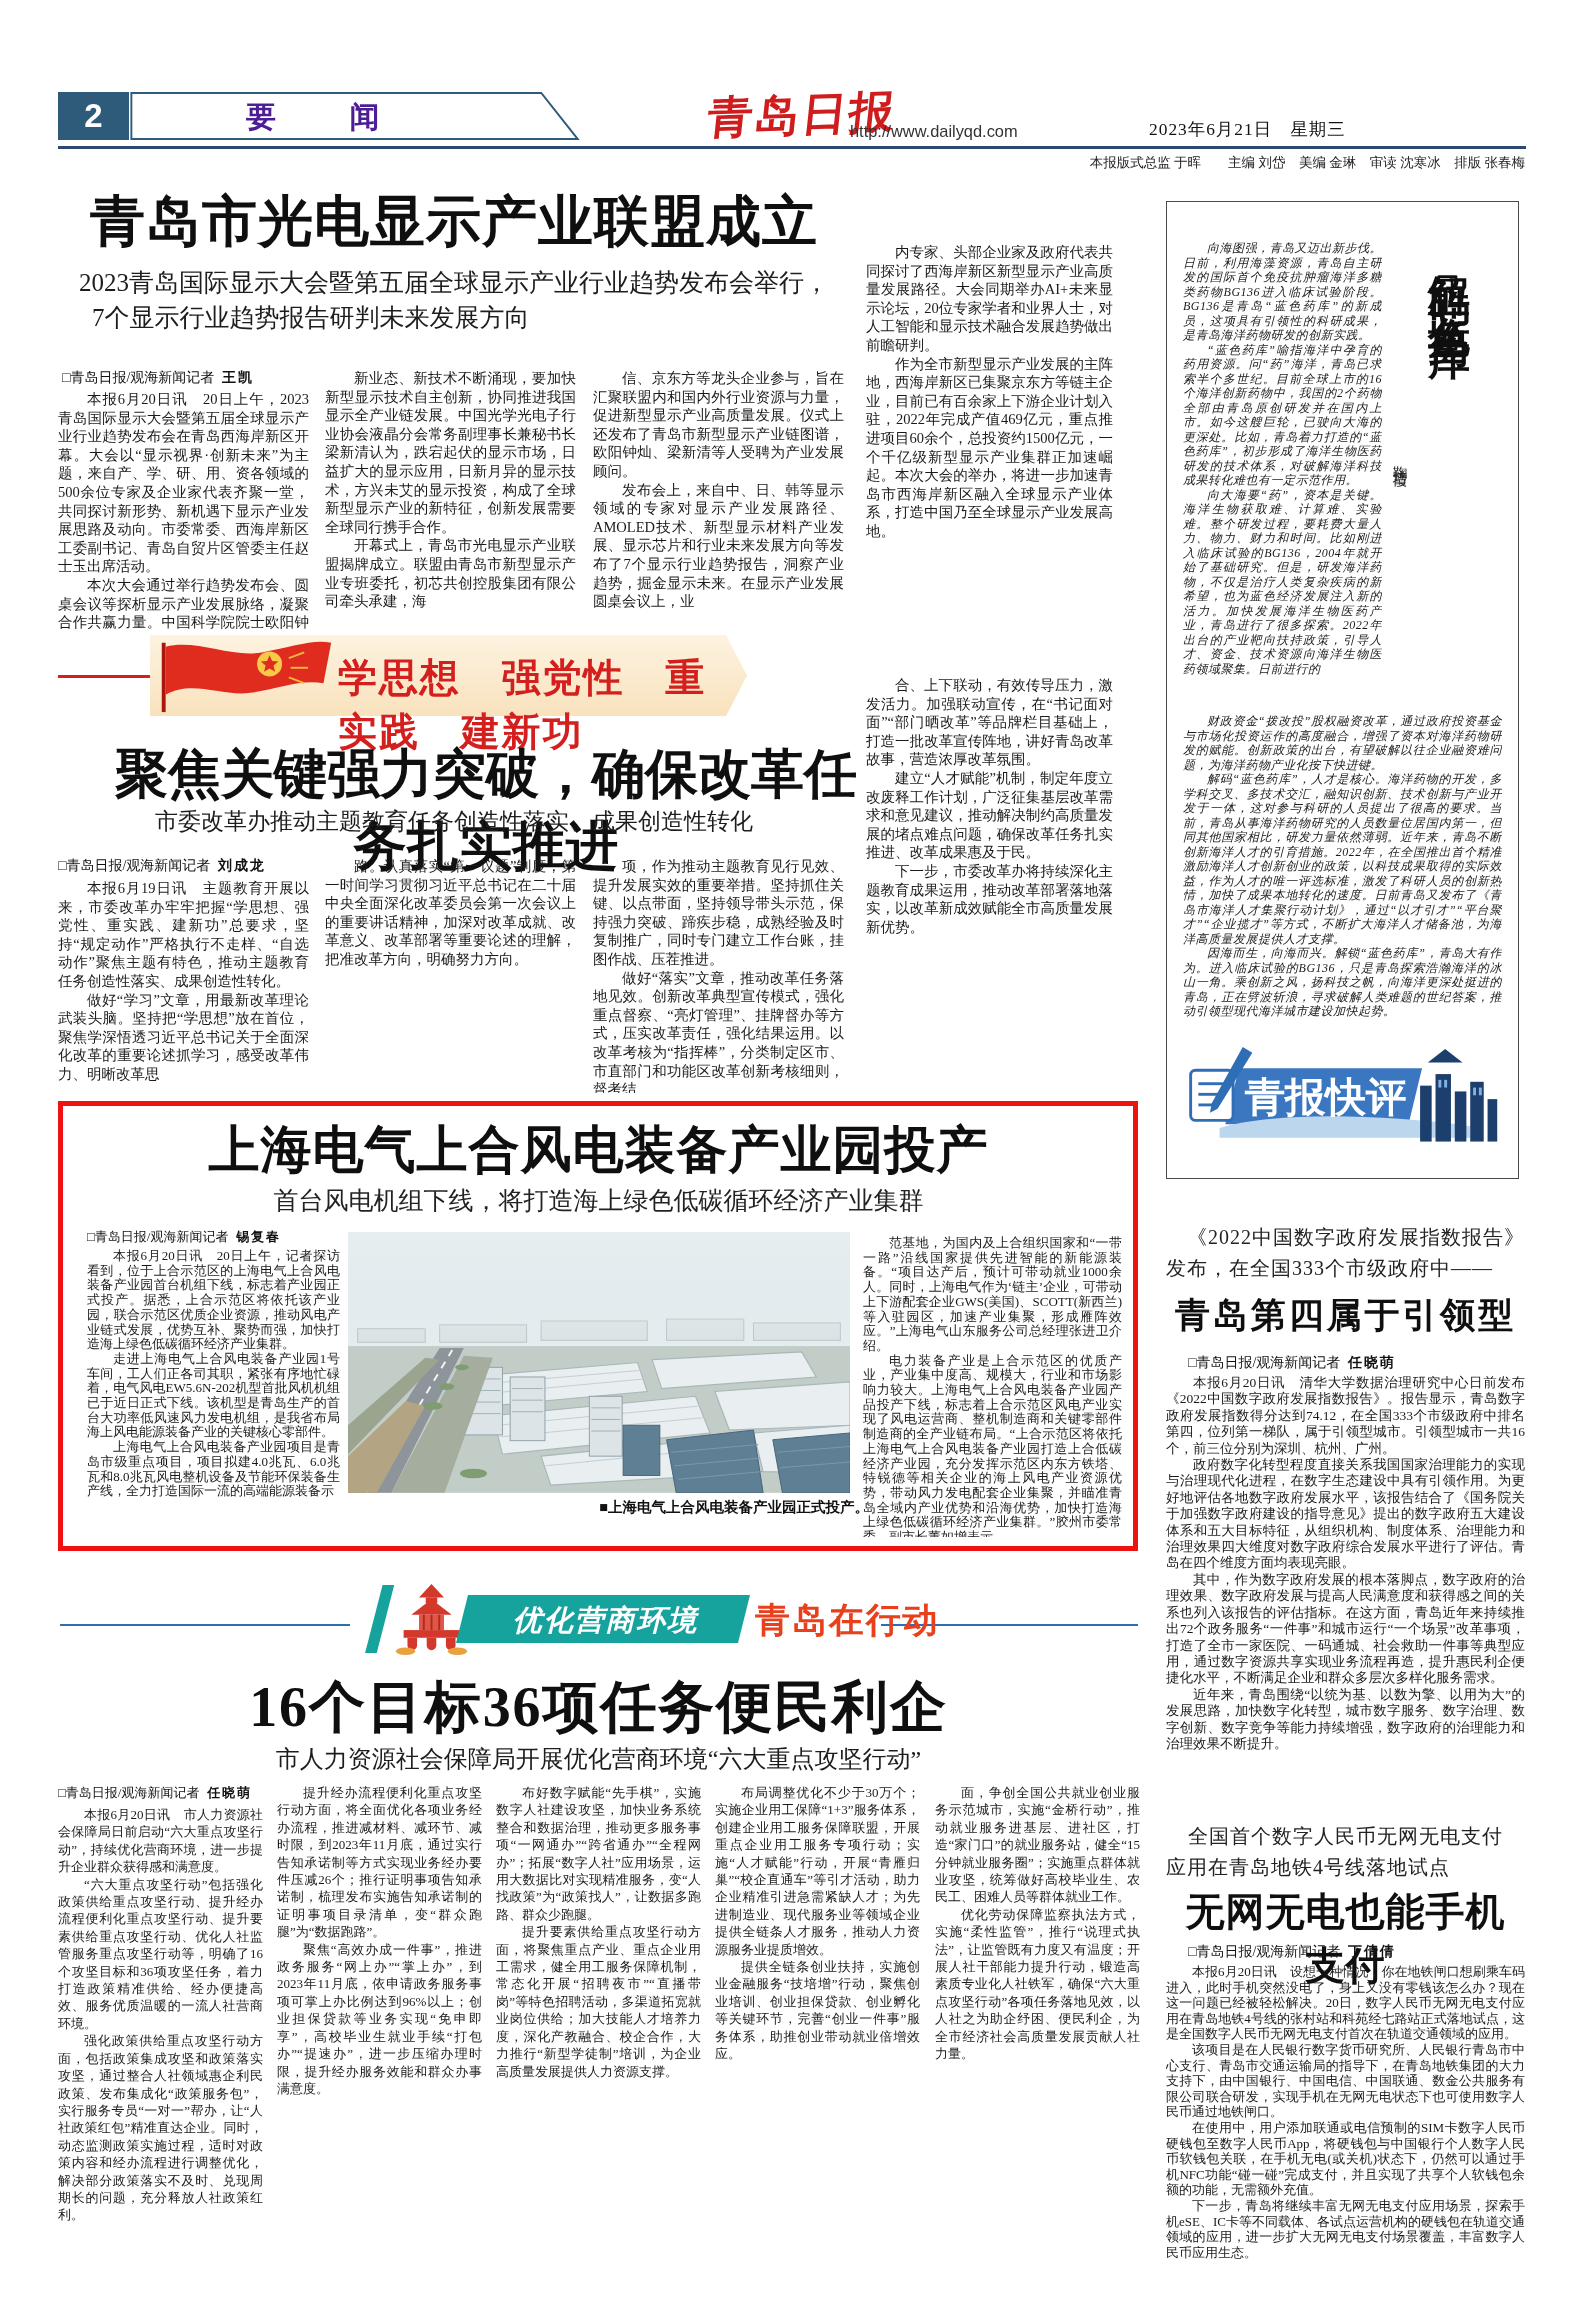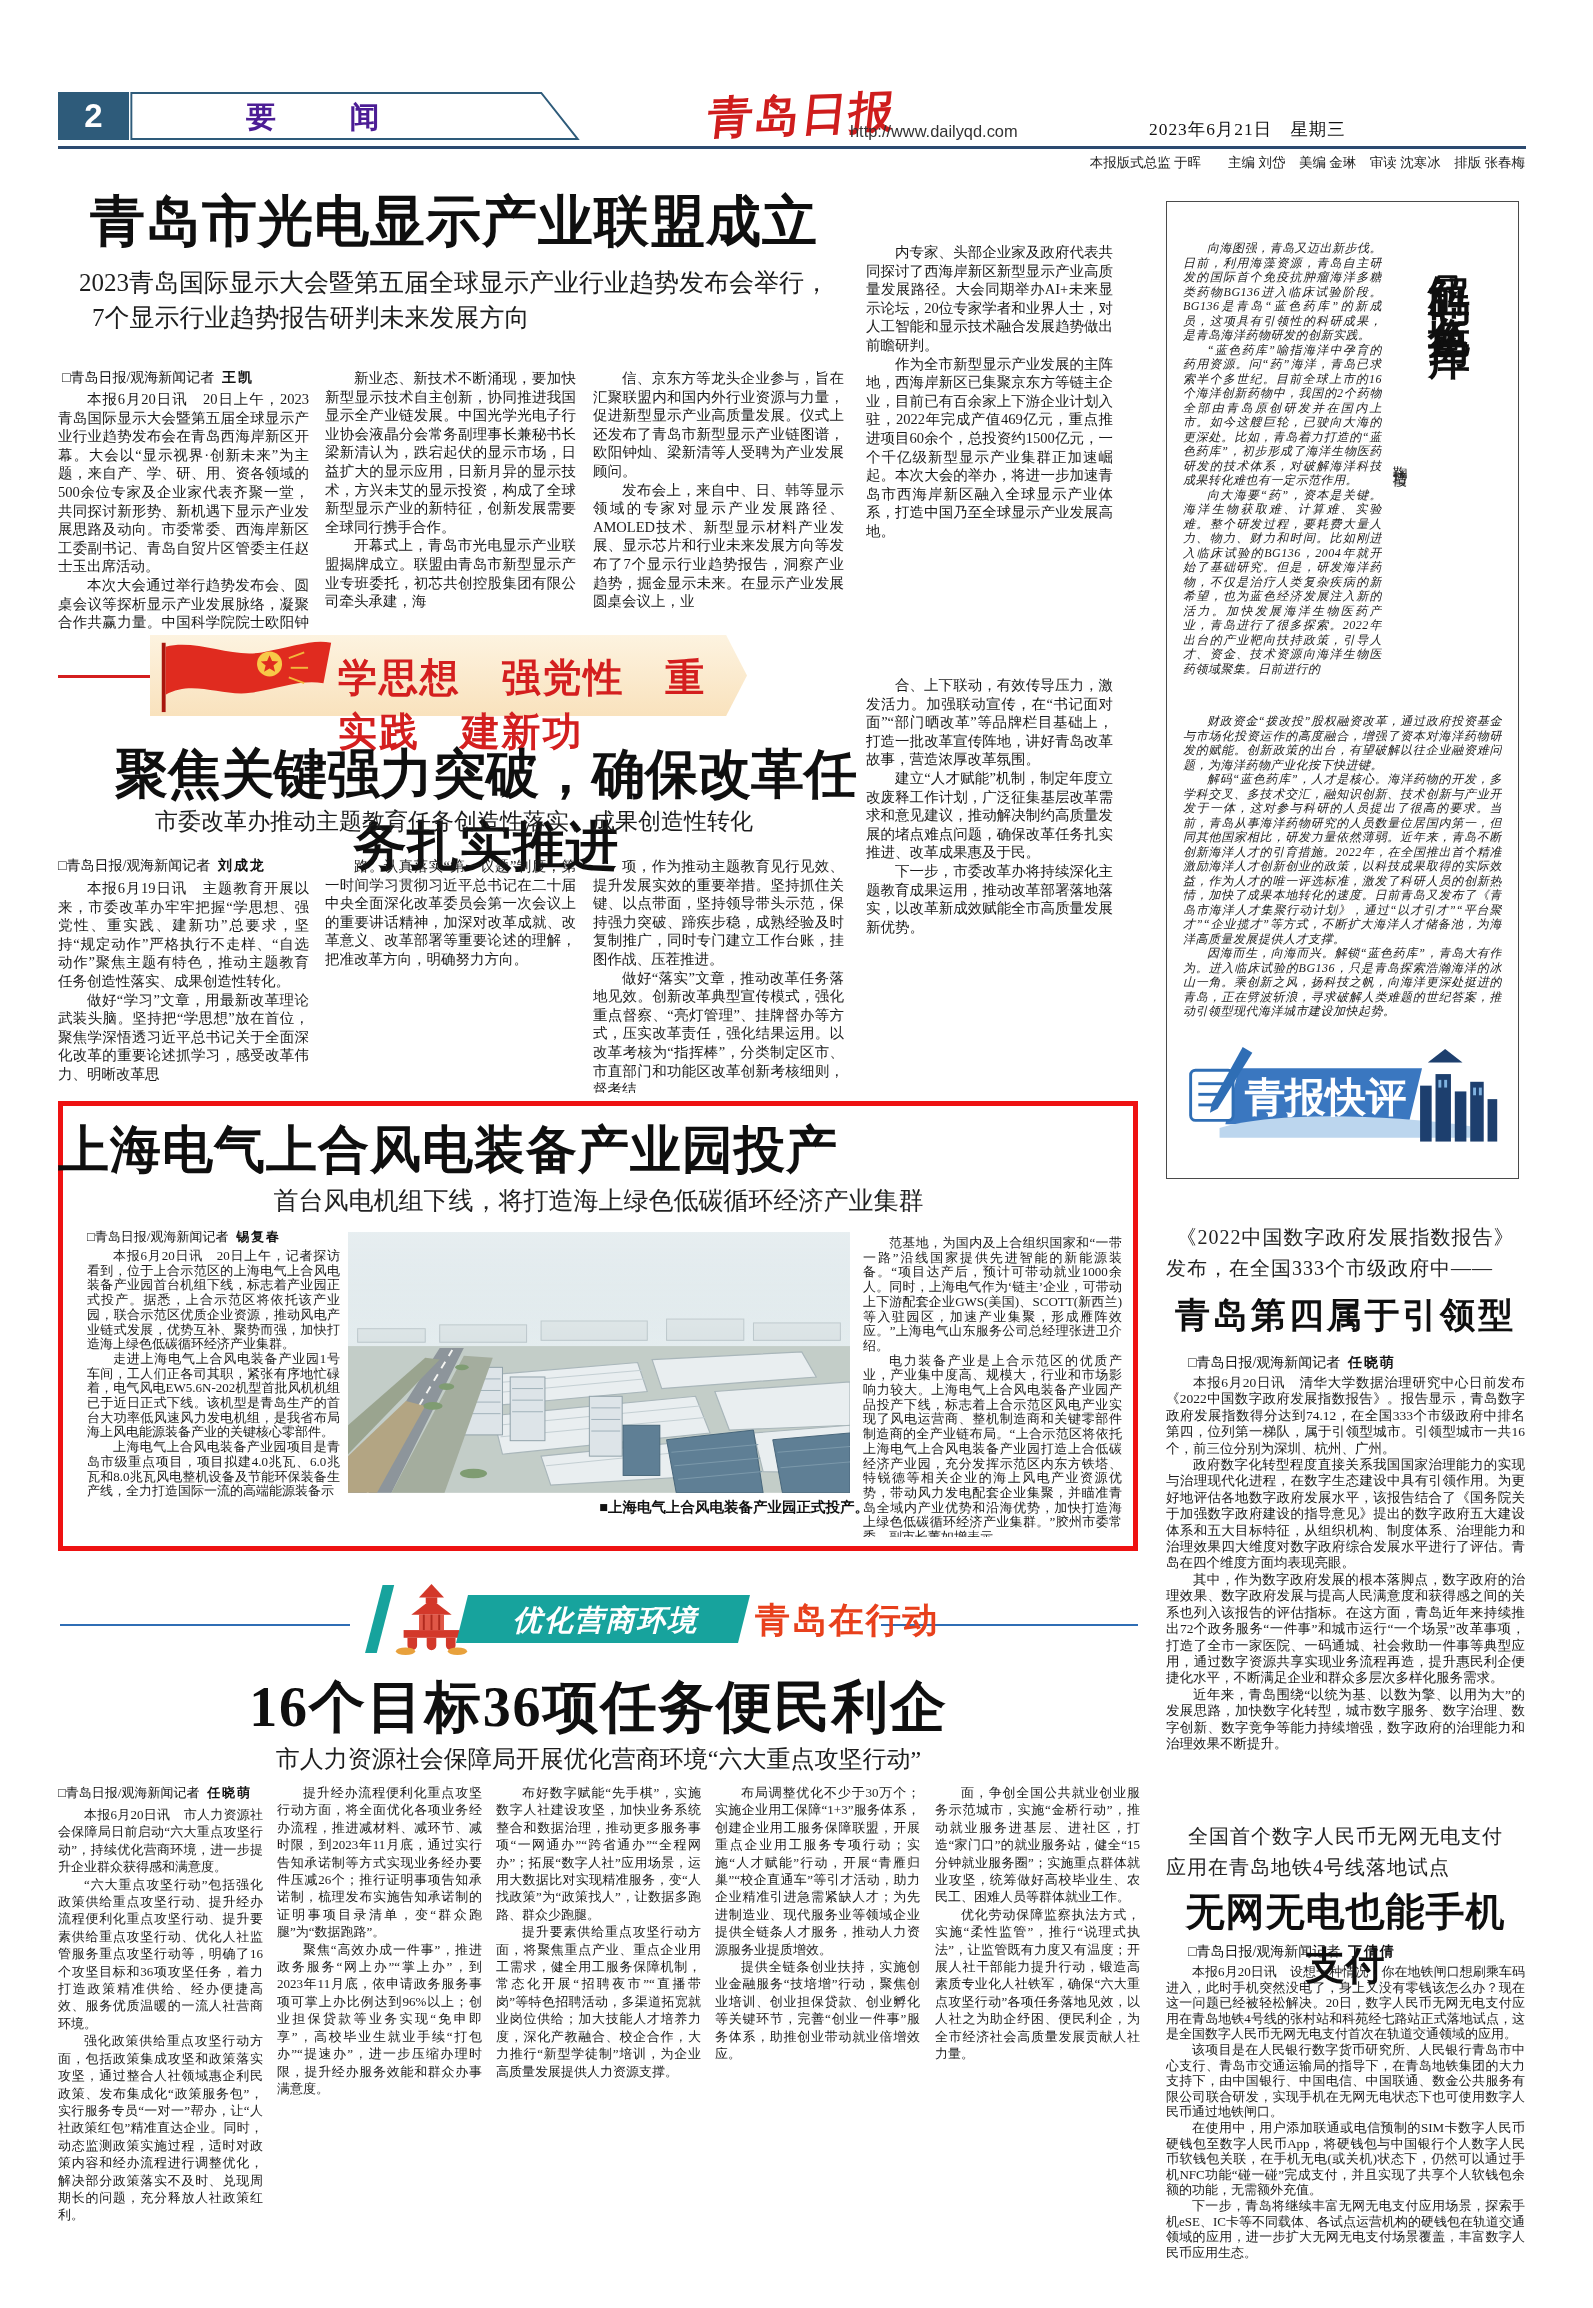"上海电气上合风电装备产业园投产" #wind-h1 { text-align: none -> center }
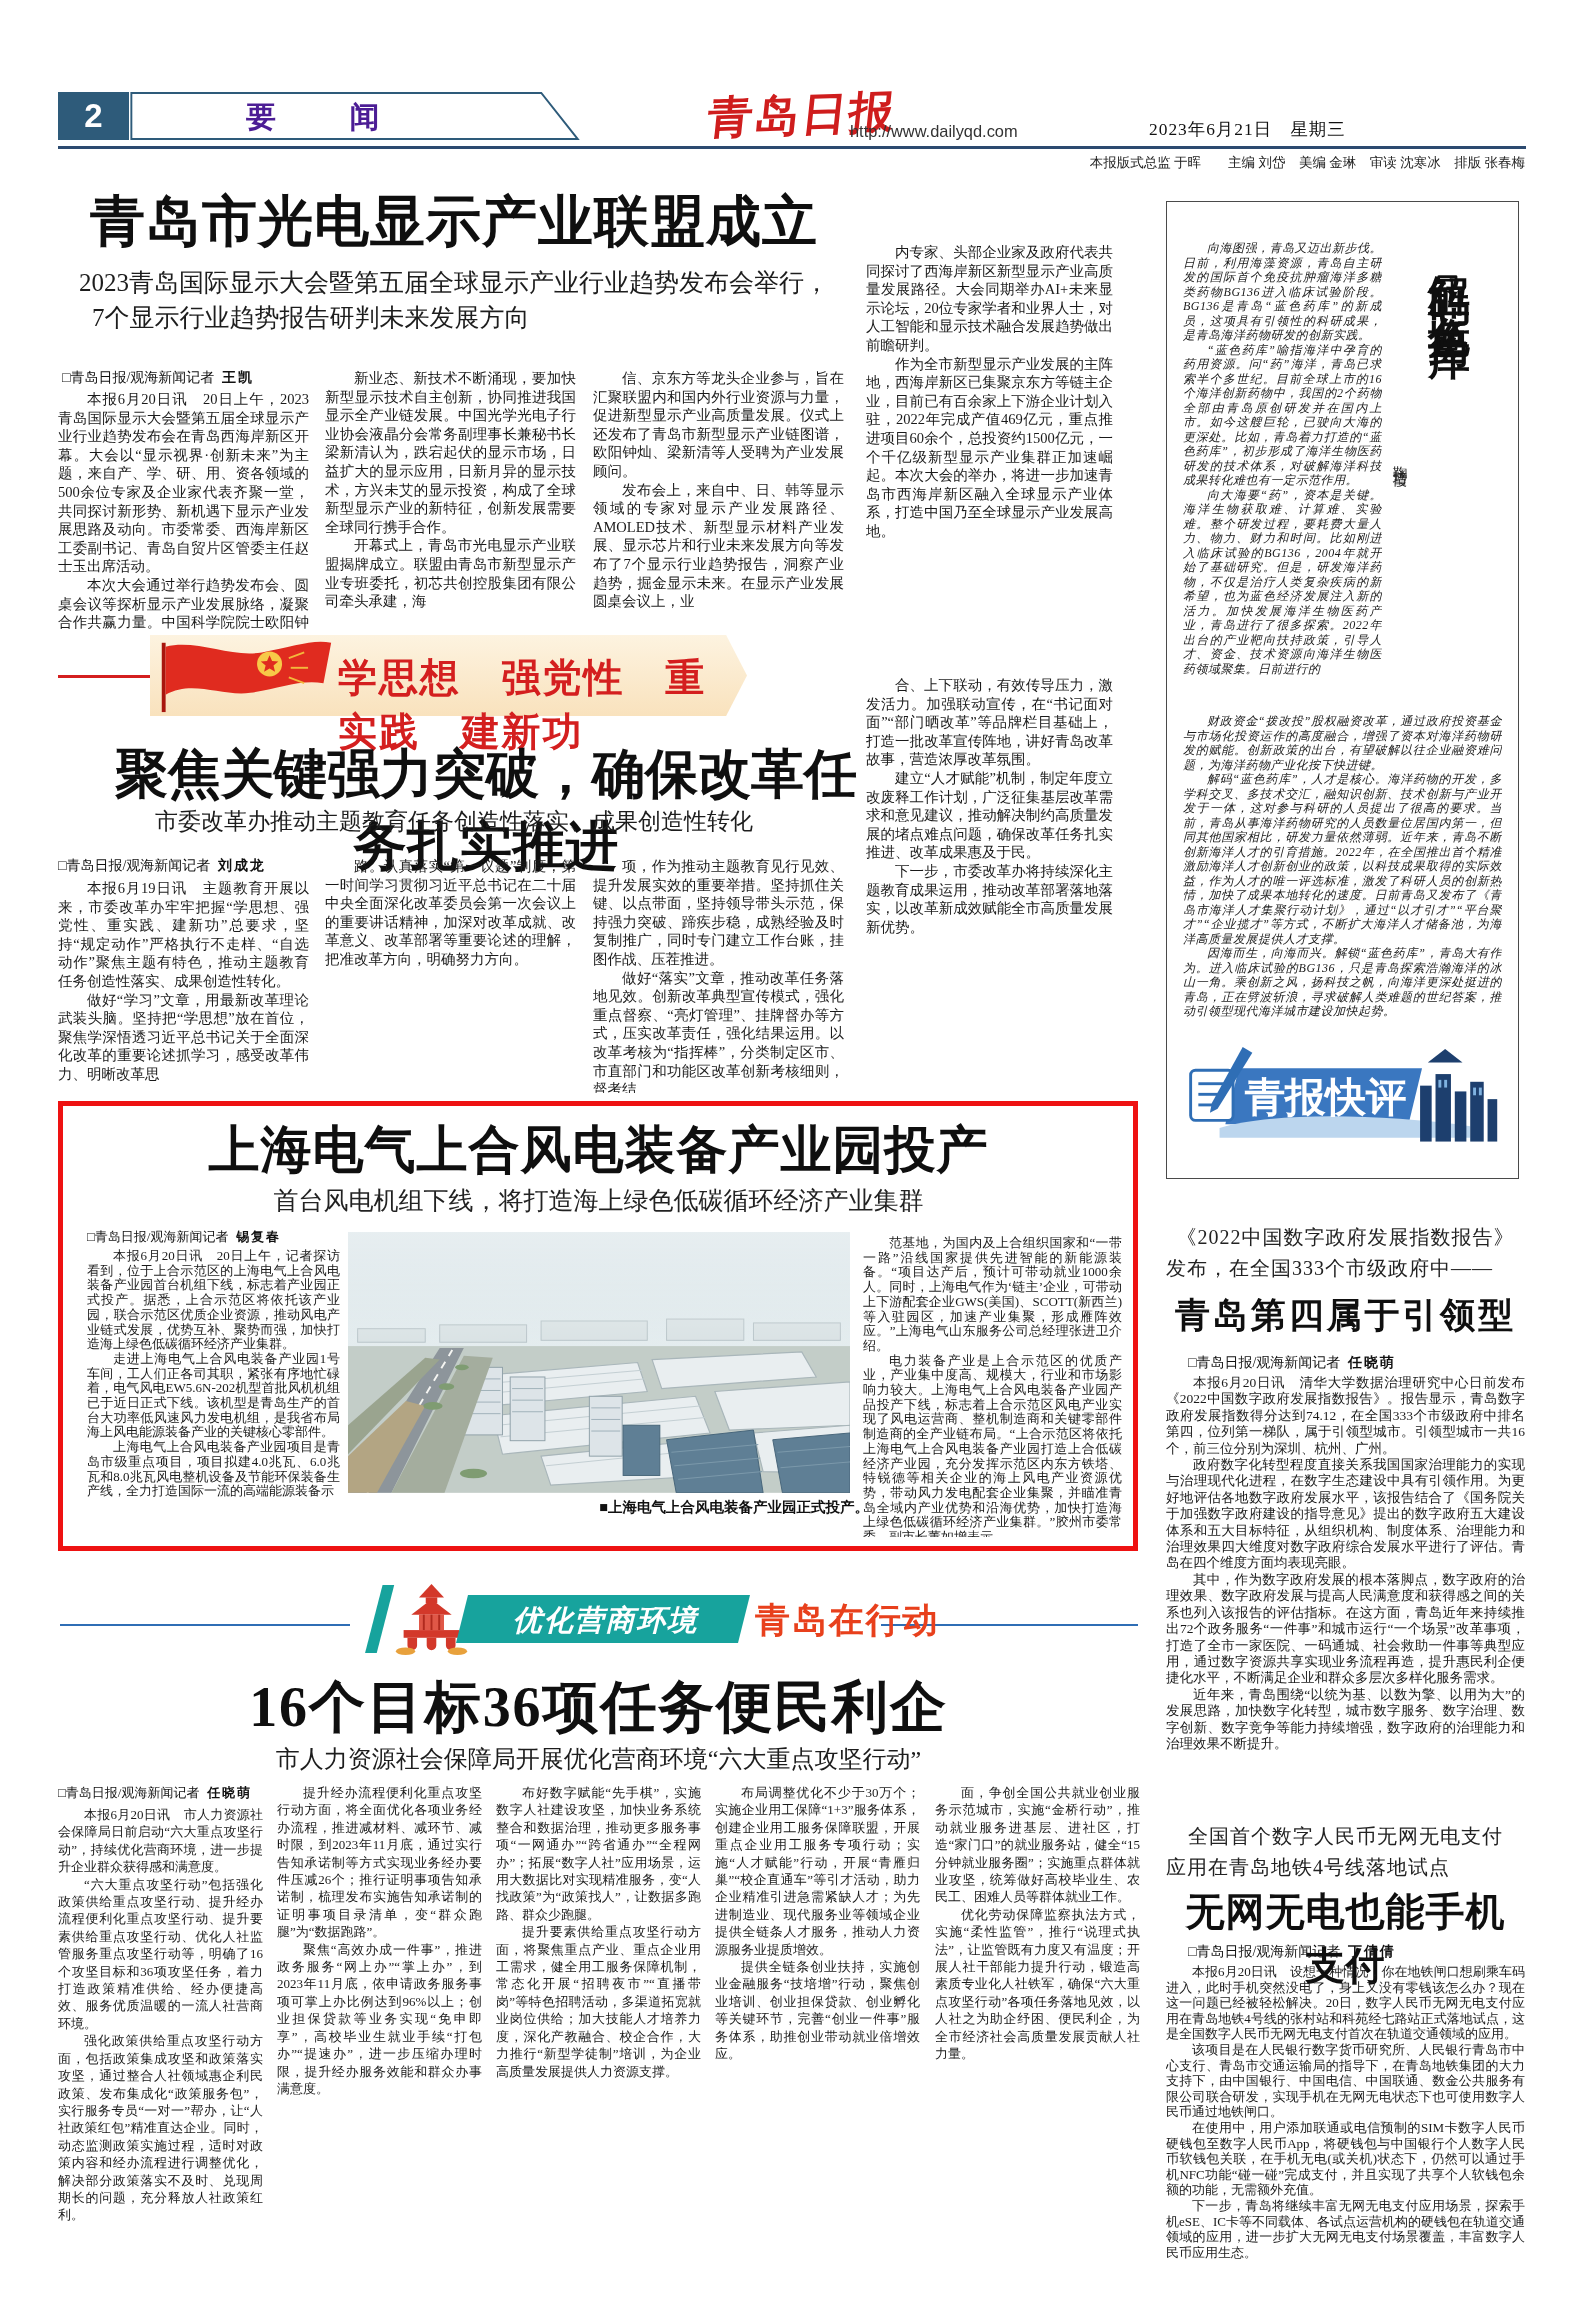"《2022中国数字政府发展指数报告》" #dg-k1 { text-align: center -> right }
